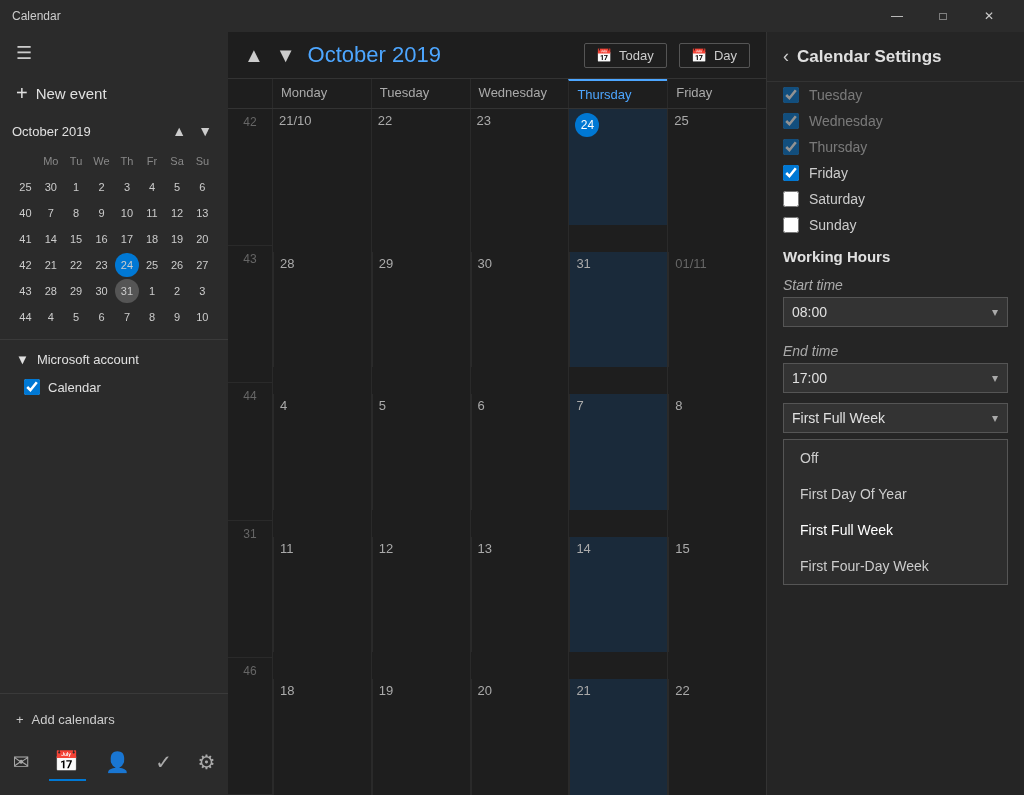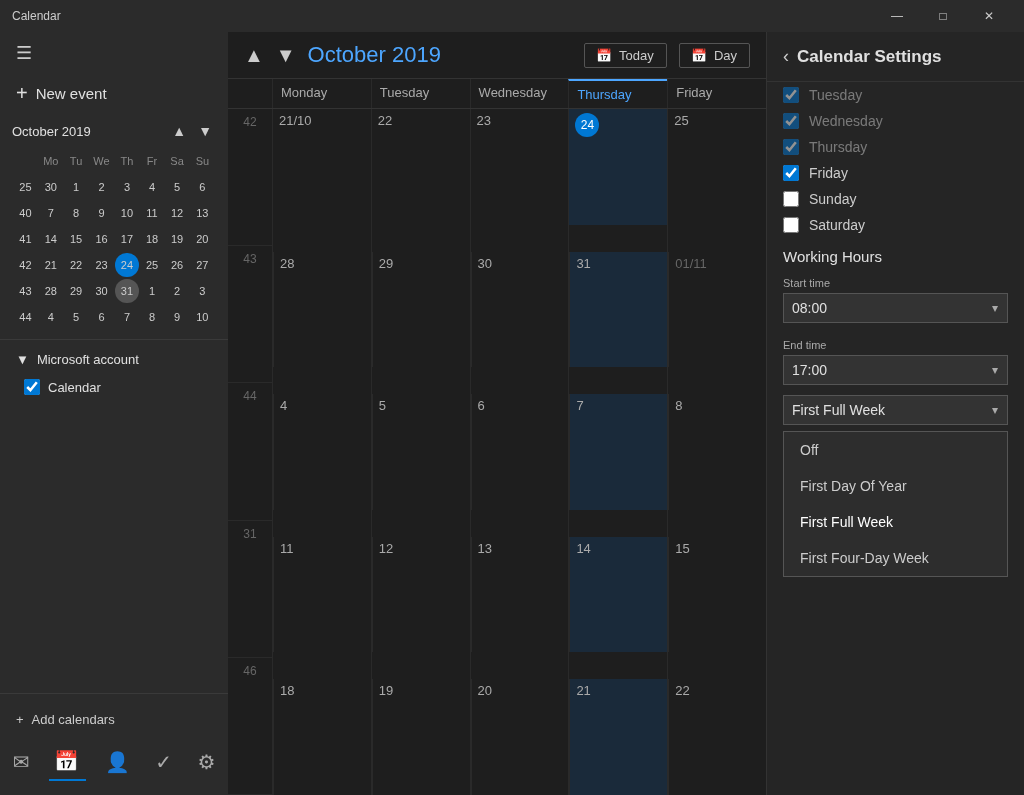"Sunday" div.day-check-item { order: before "Saturday" -> after "Saturday" }
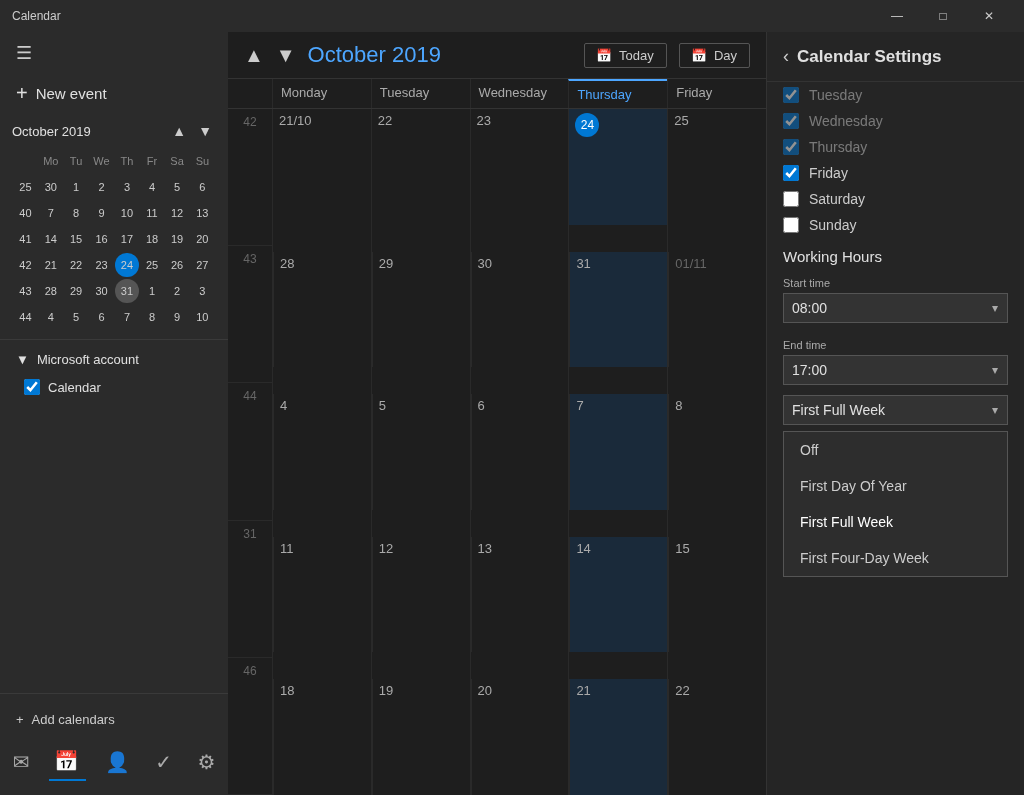"Working Hours" .section-title { font-weight: 400 -> 700 }
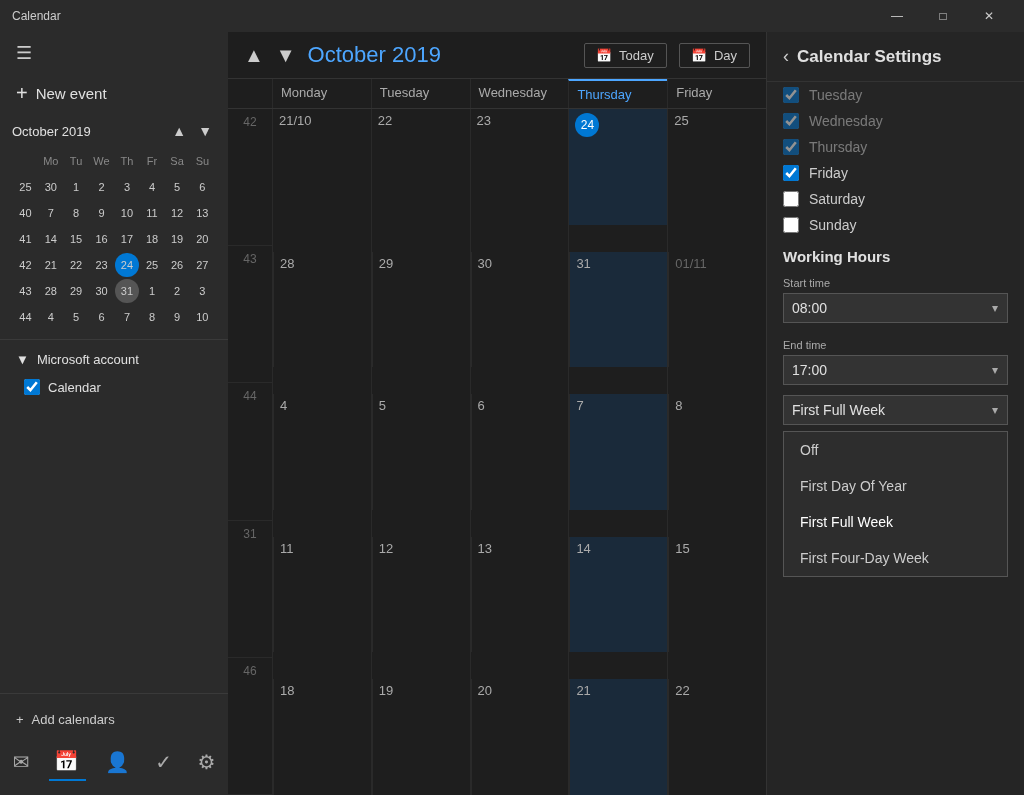"Start time" .field-label { font-size: 11px -> 14px; font-style: none -> italic }
